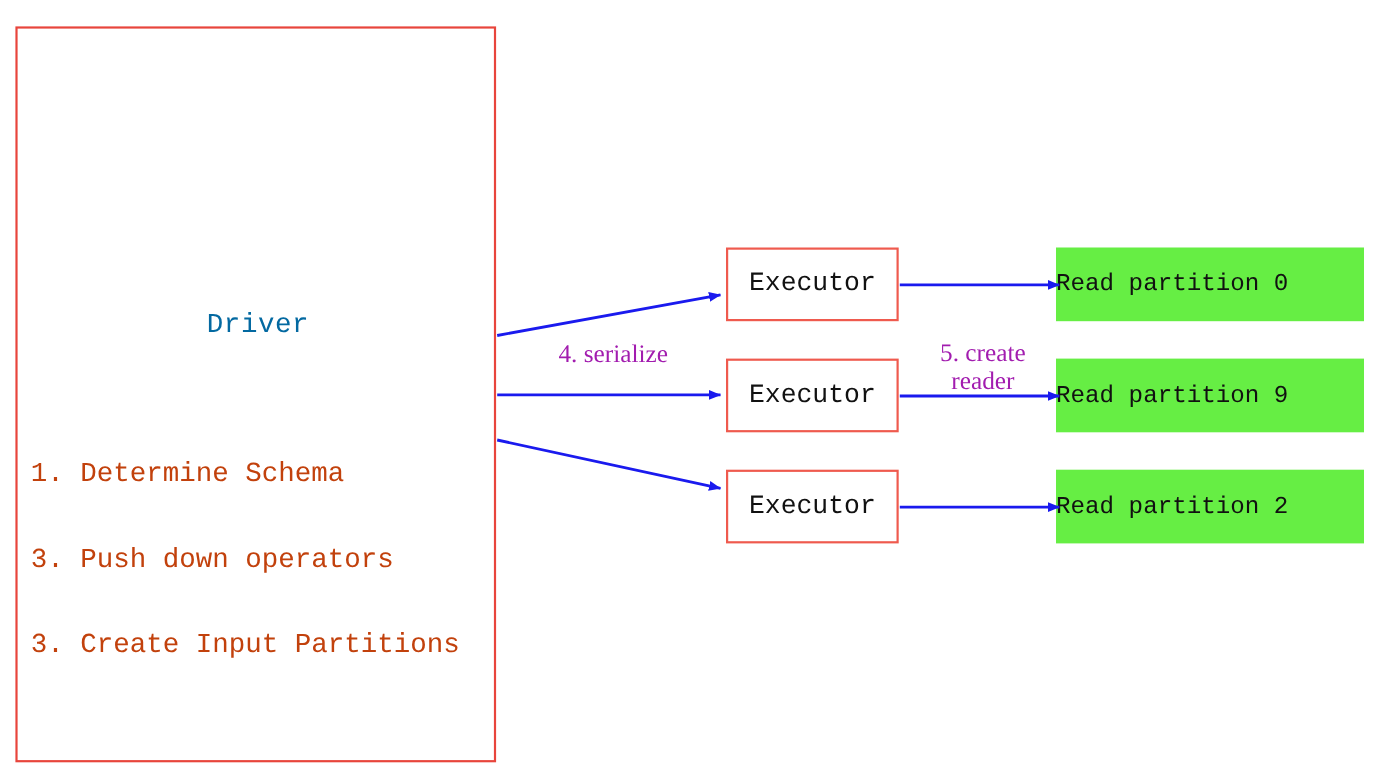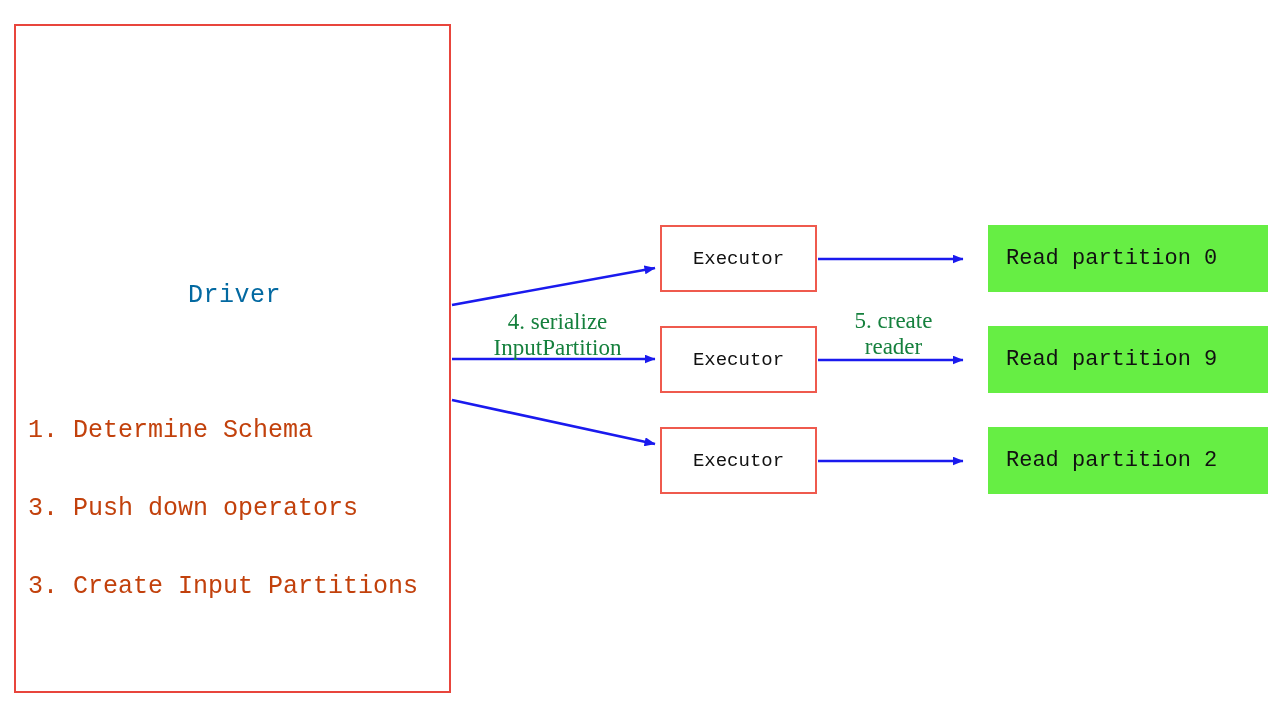"Executor" .executor-label { font-size: 19px -> 24px }
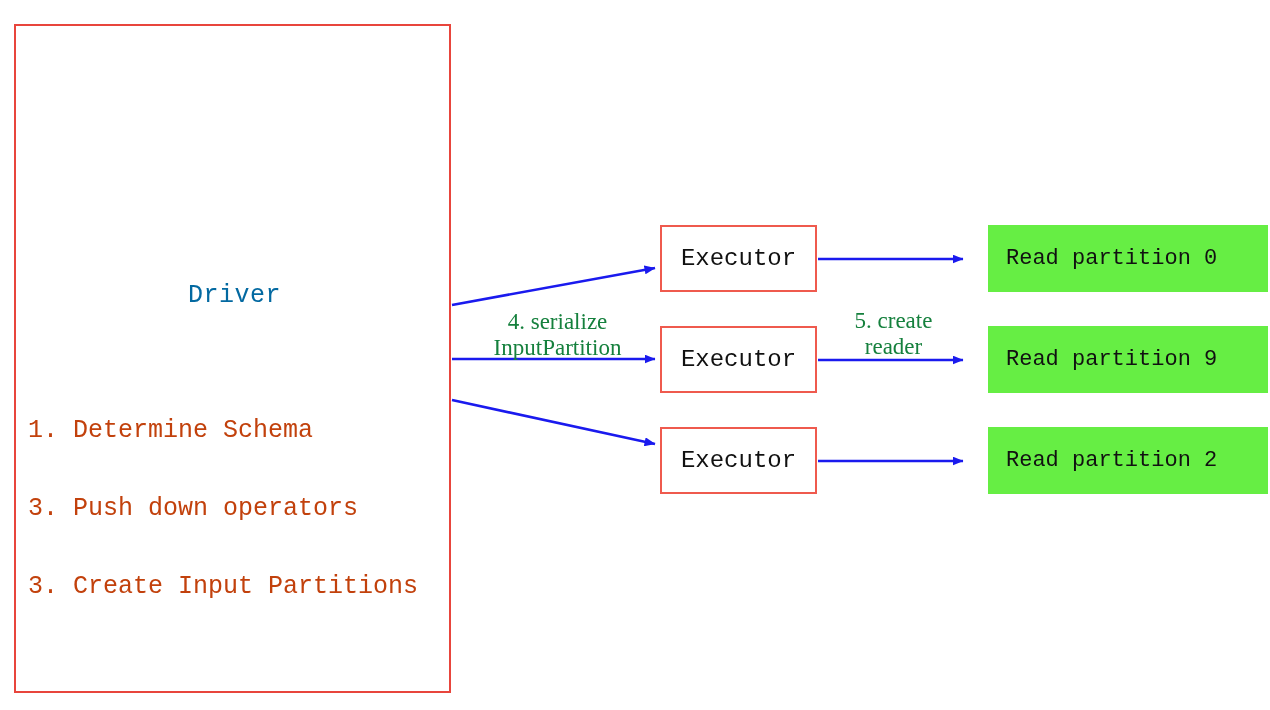"Read partition 0" .partition-box { left: 988px -> 960px; padding-left: 18px -> none }
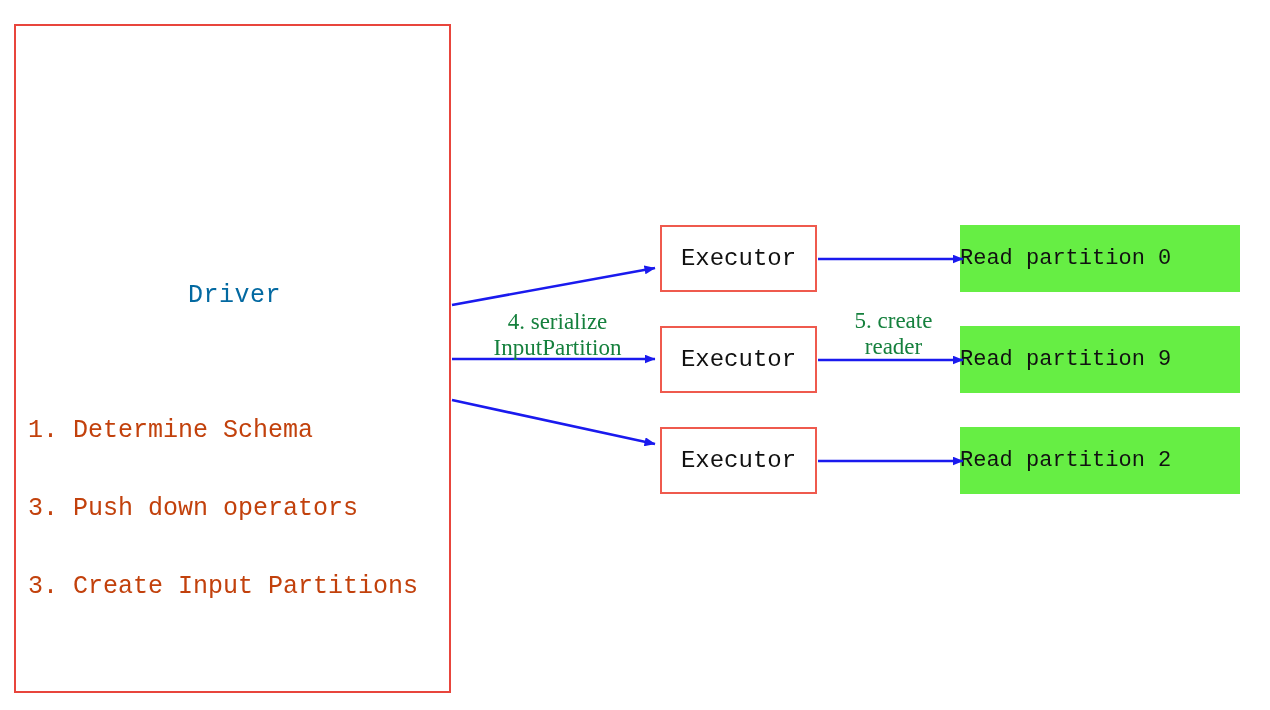"4. serialize" .edge-label { color: #15803d -> #a21caf }
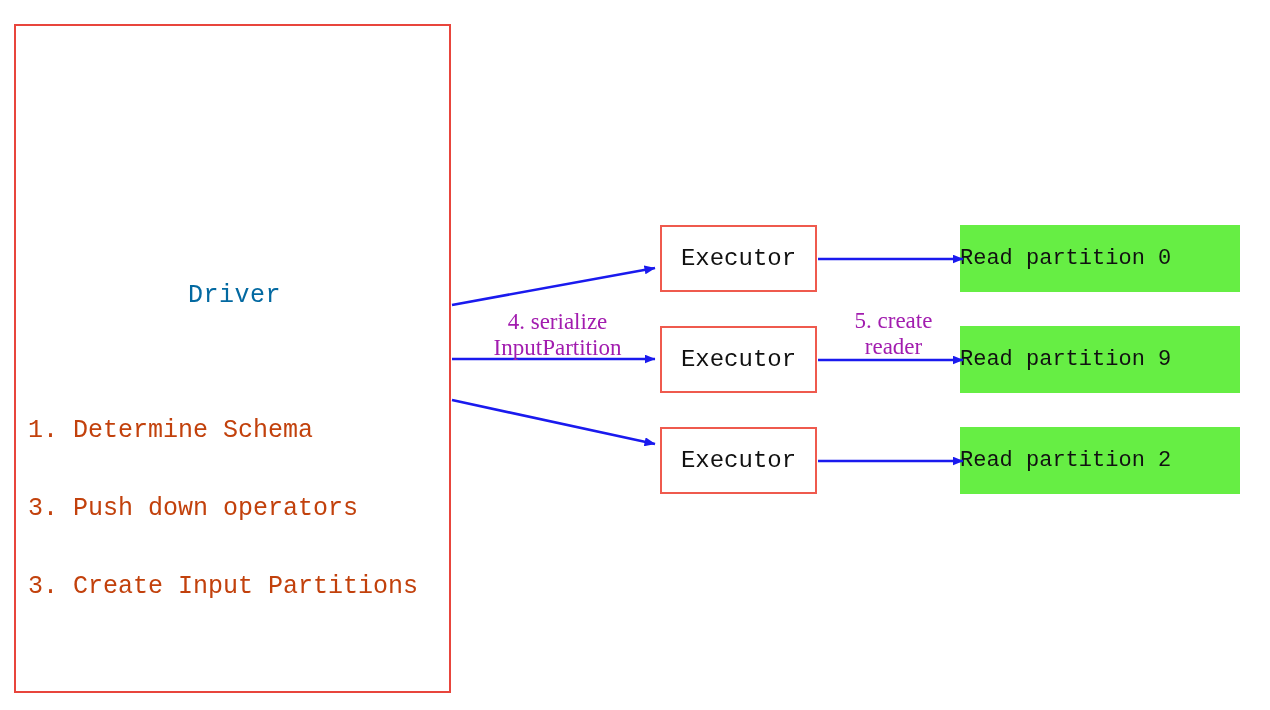"InputPartition" div { html: <div>InputPartition</div> -> none }
